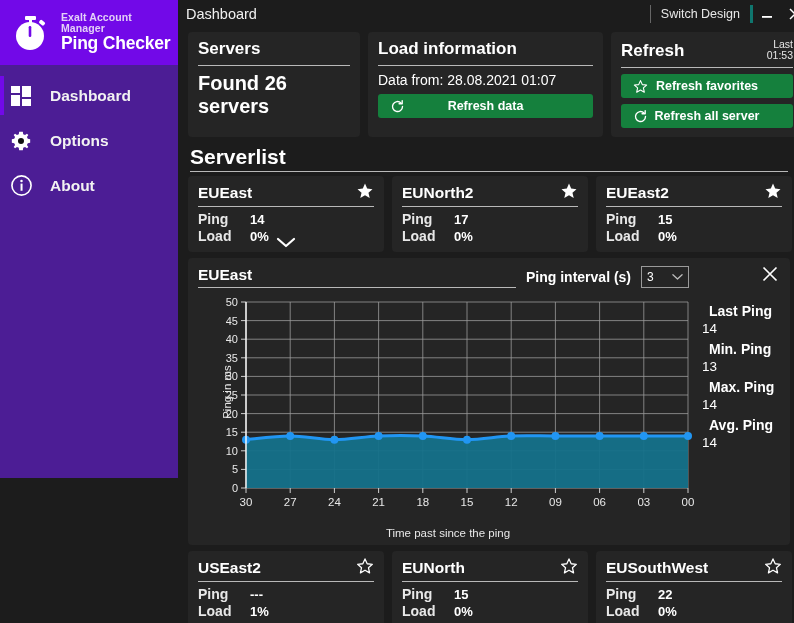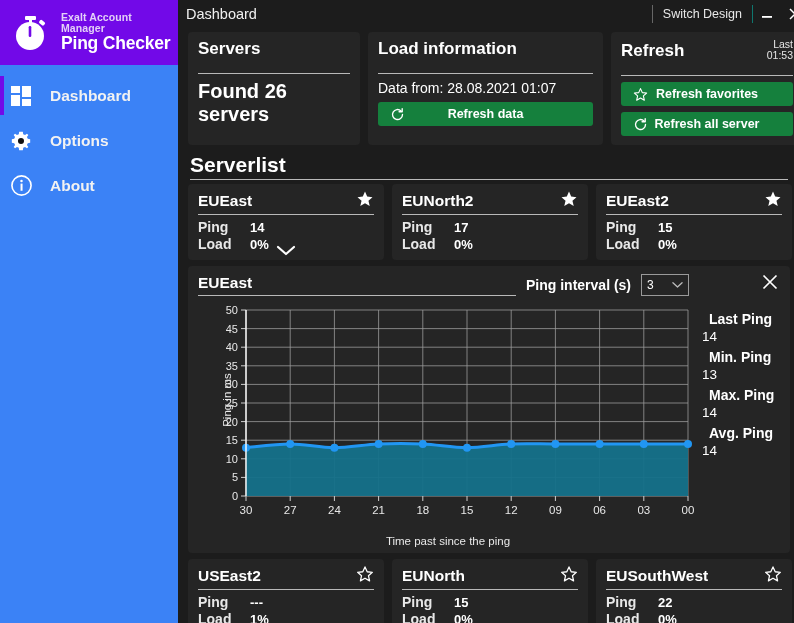"Exalt Account Manager" .sidebar { background: #3b82f6 -> #4c1d95; height: 623px -> 478px }
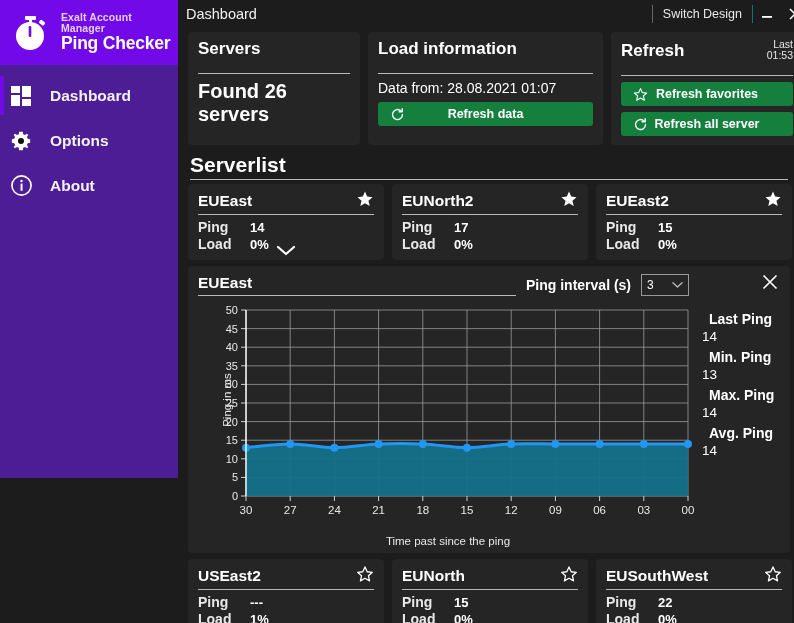"Switch Design" .switch-design { border-right: 1px solid #0f766e -> 3px solid #0f766e }
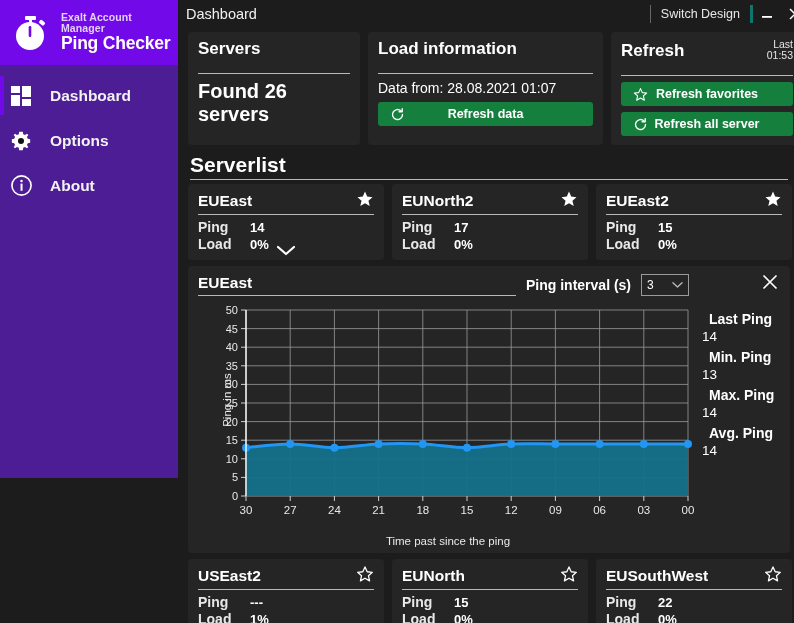"Servers" .panel-head { padding-bottom: 14px -> 6px }
